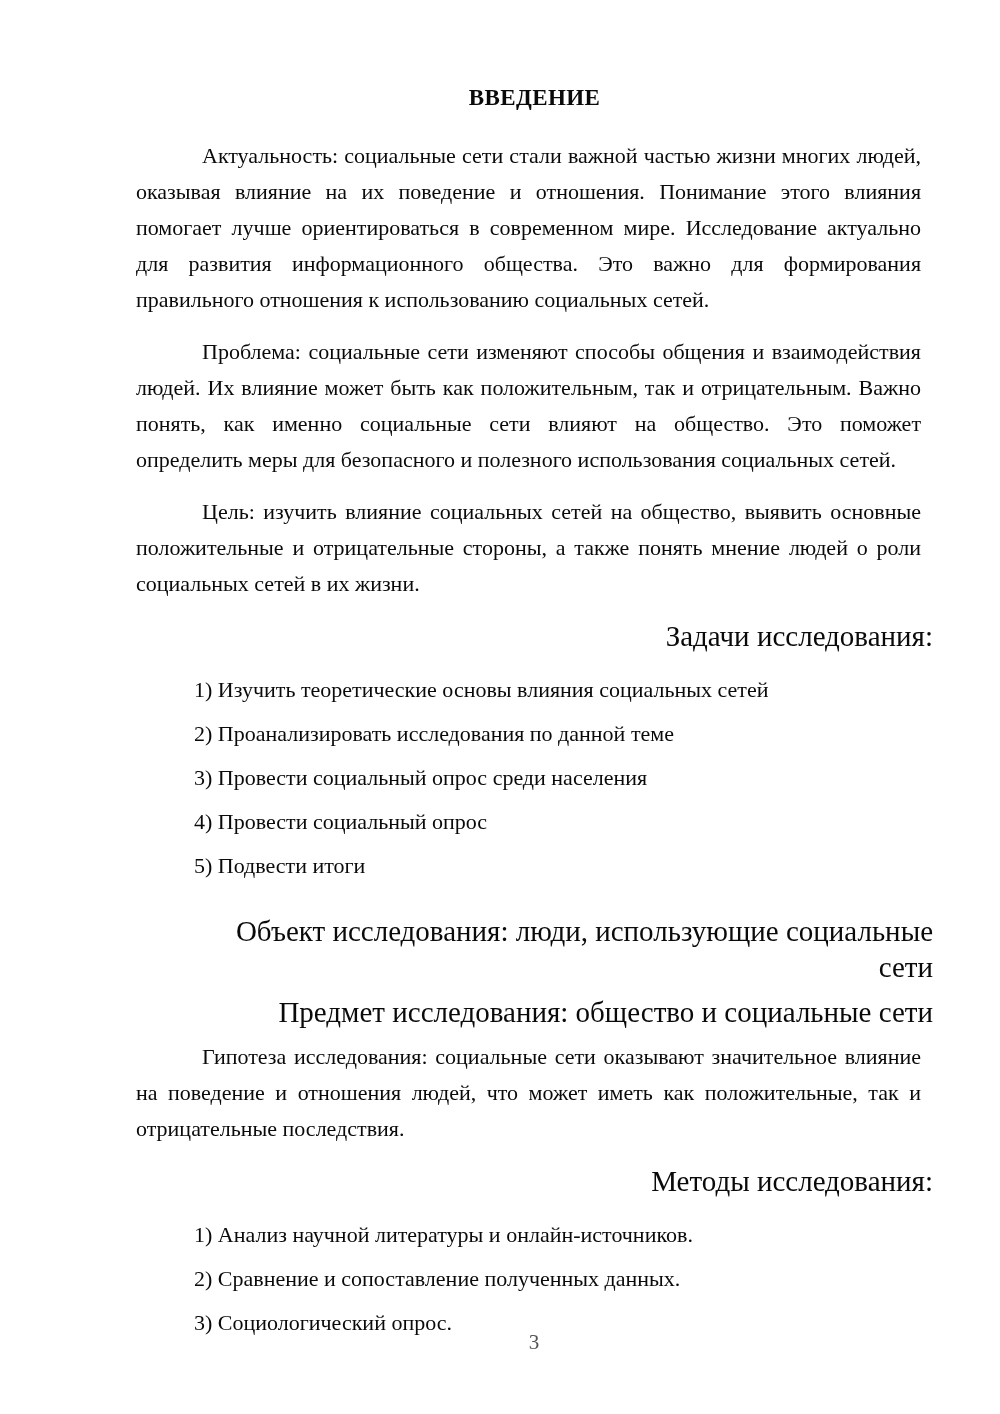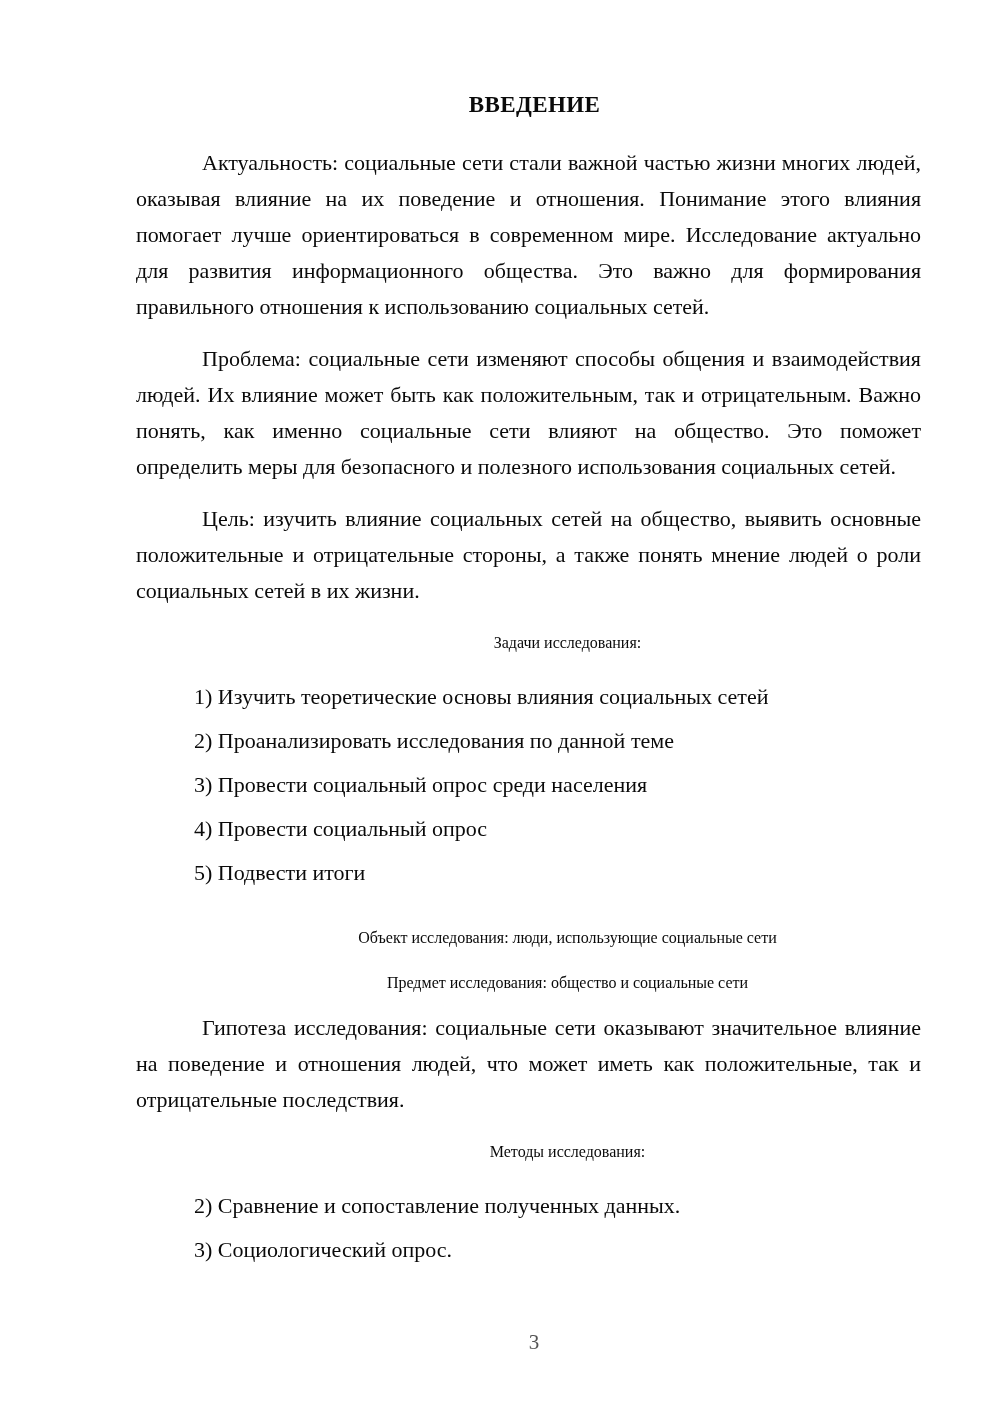"ВВЕДЕНИЕ" .content { top: 91px -> 84px }
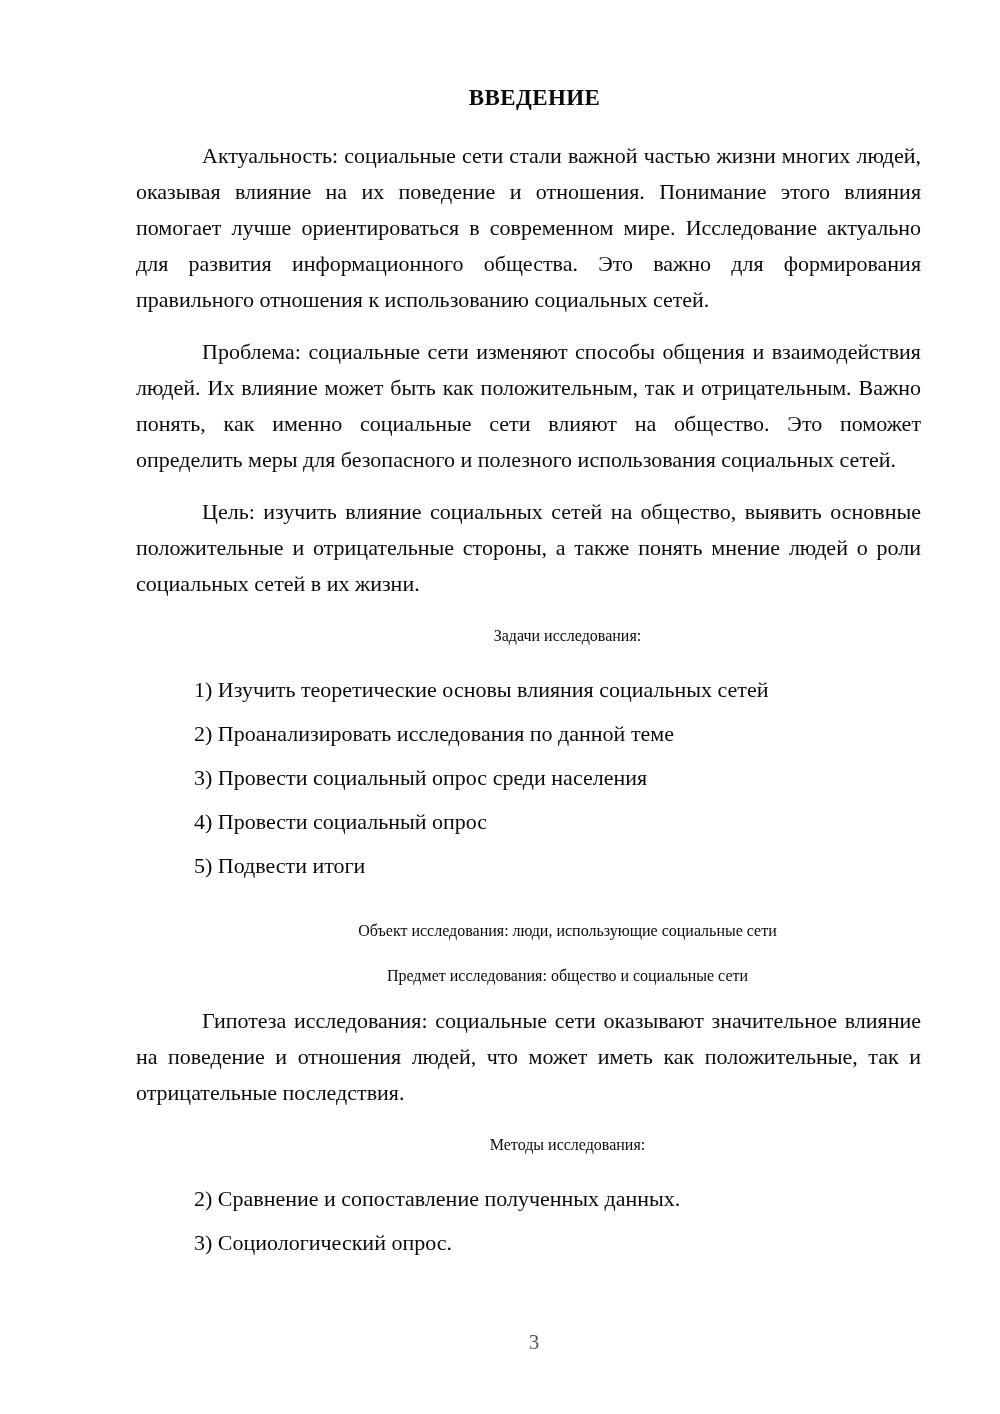"Задачи исследования:" .label-line { font-size: 16px -> 29px; text-align: center -> right }
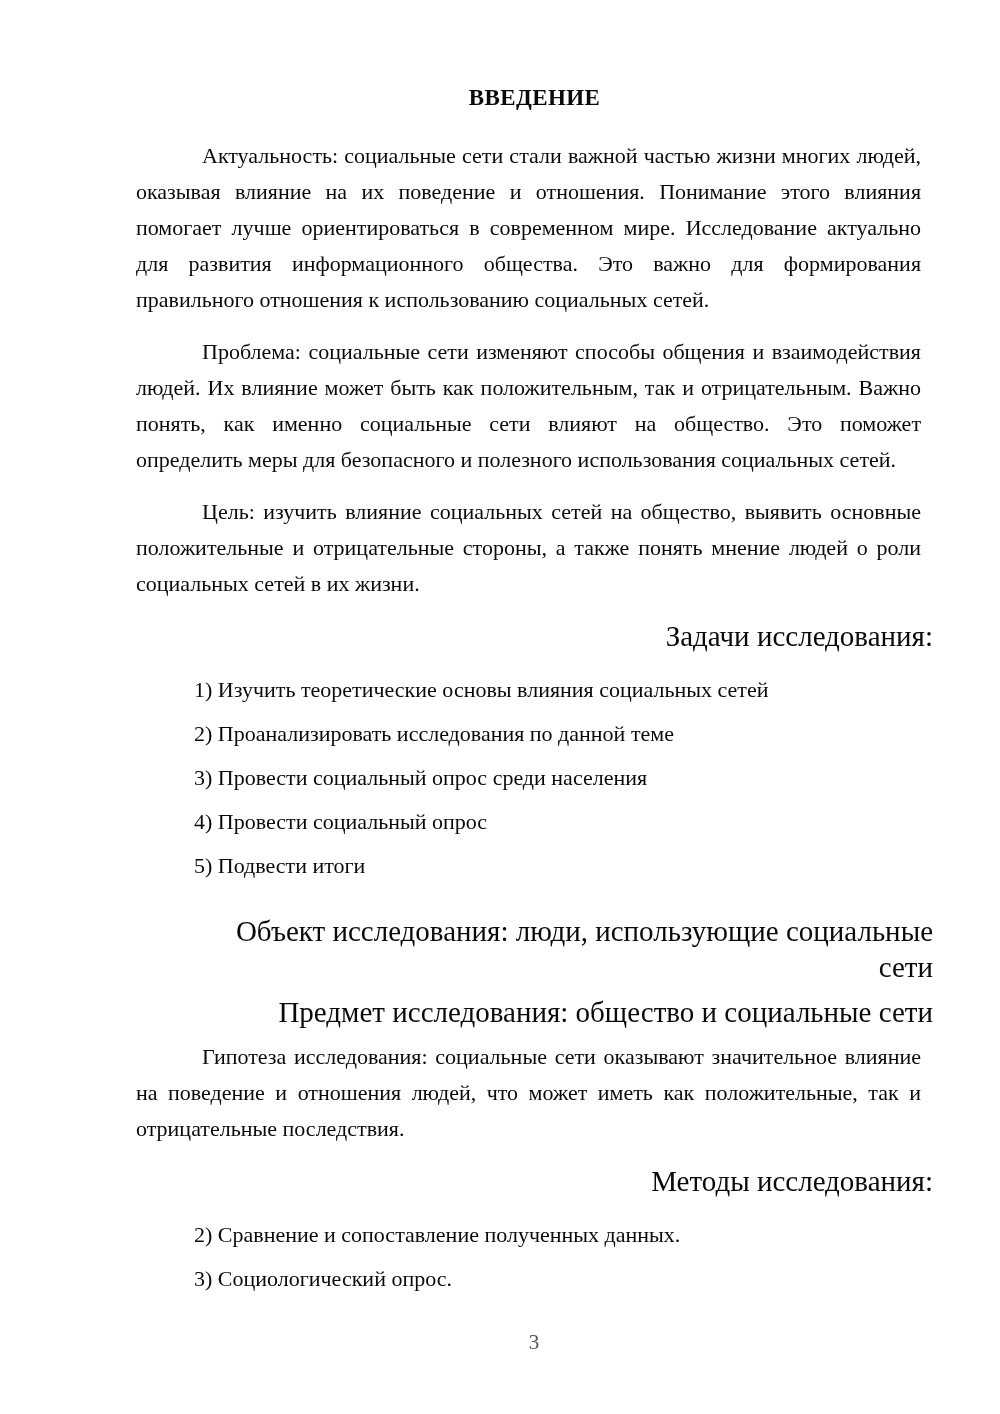"1) Анализ научной литературы и" li { html: none -> <li>1) Анализ научной литературы и онлайн-источников.</li> }
